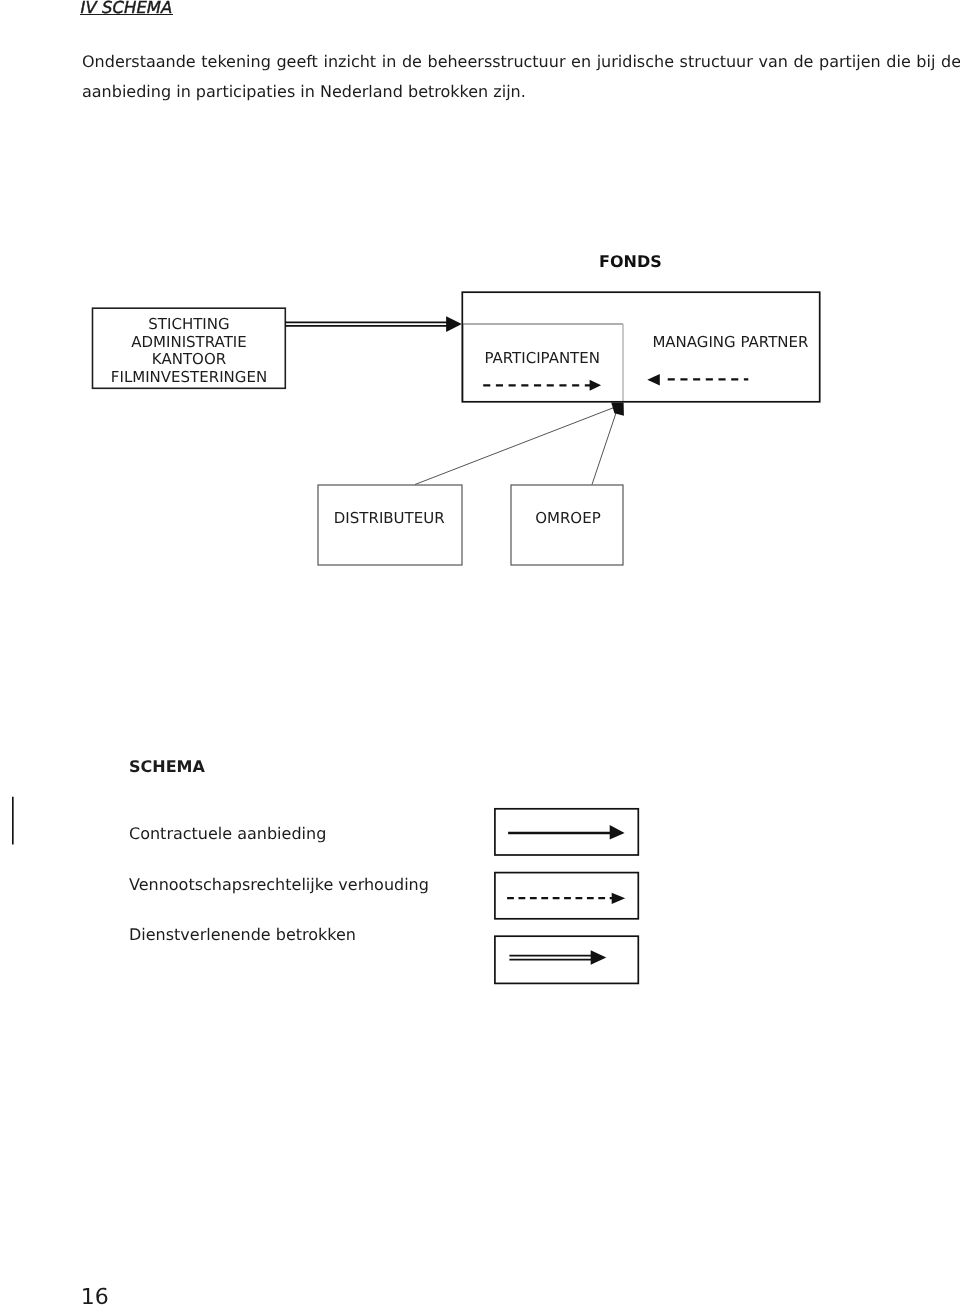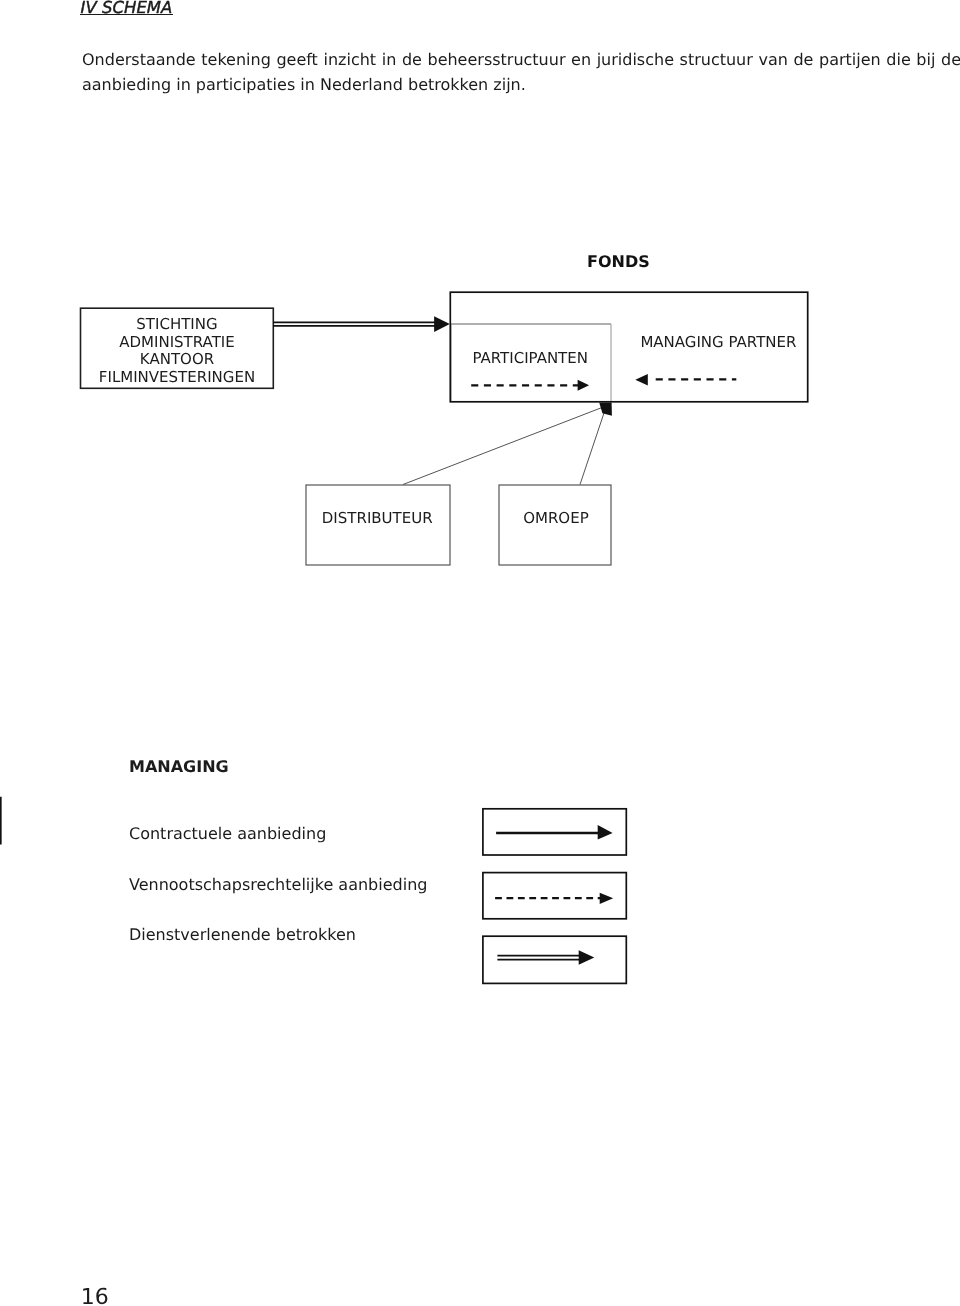"Onderstaande tekening geeft inzicht in" #intro { line-height: 25px -> 30px }
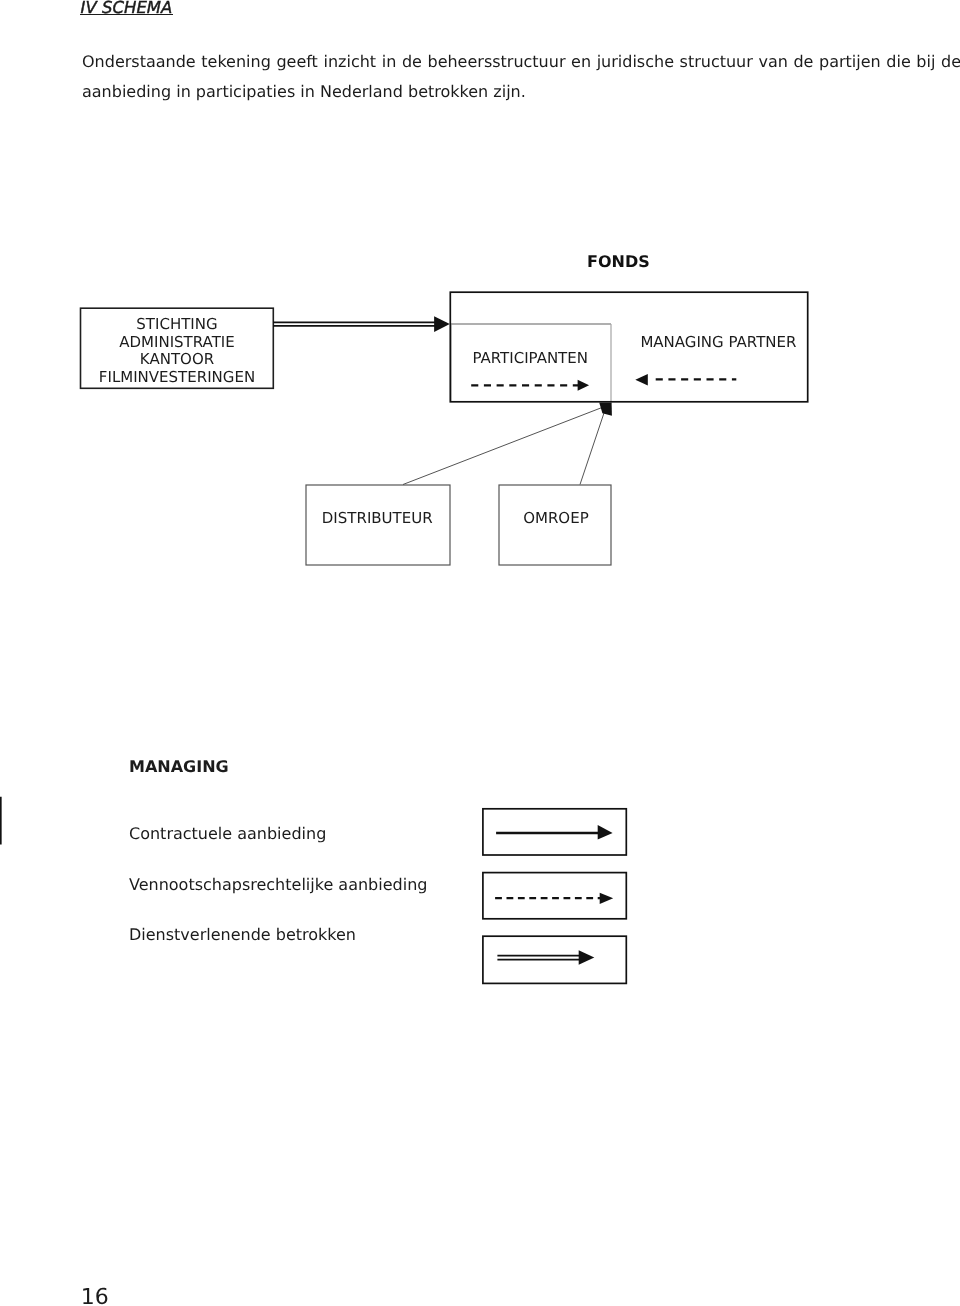"FONDS" #diagram-wrap { left: 0 -> 12px }
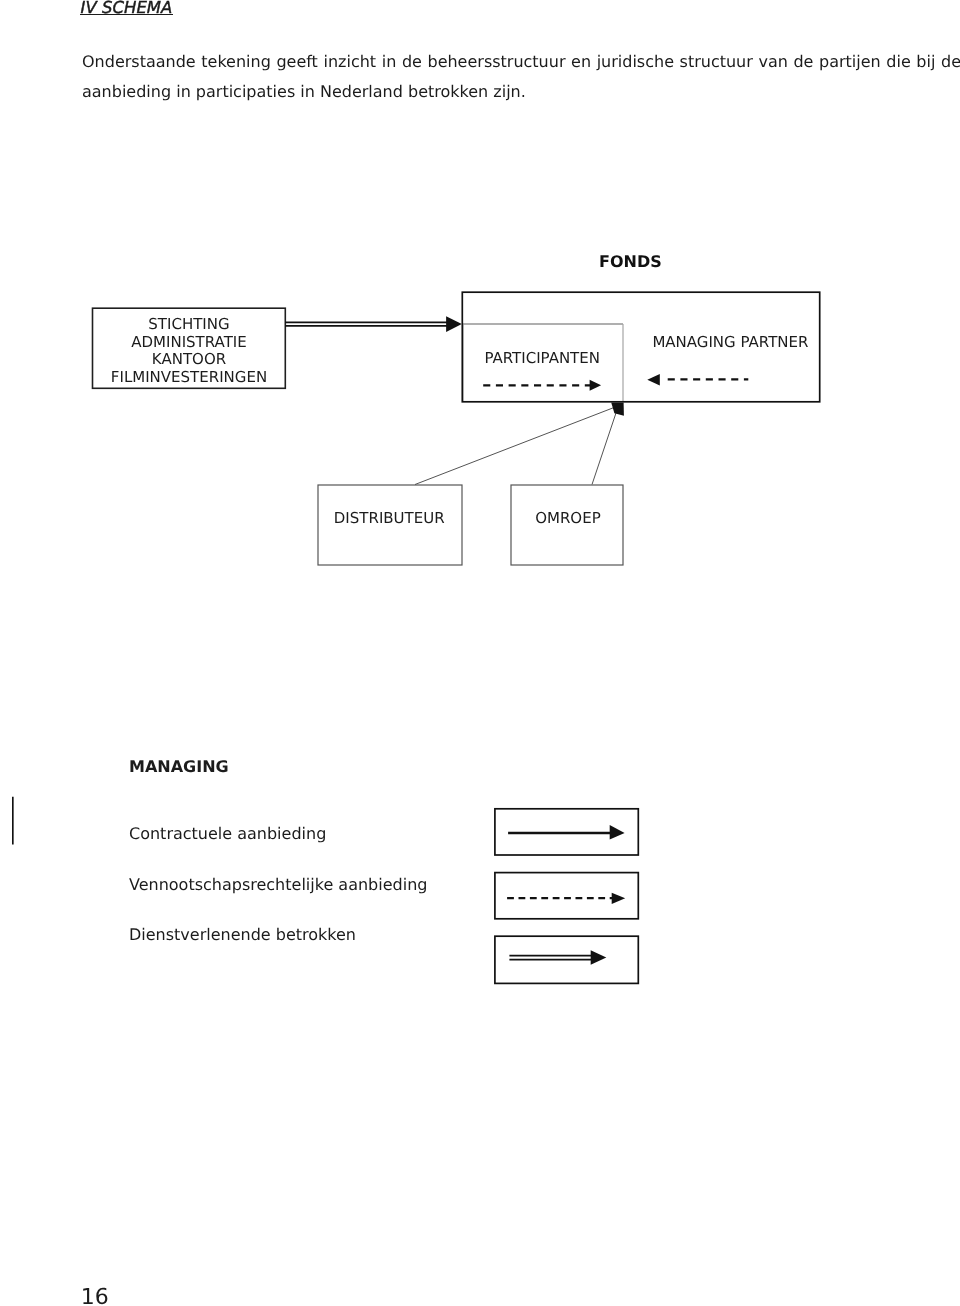"MANAGING" div { text: MANAGING -> SCHEMA }
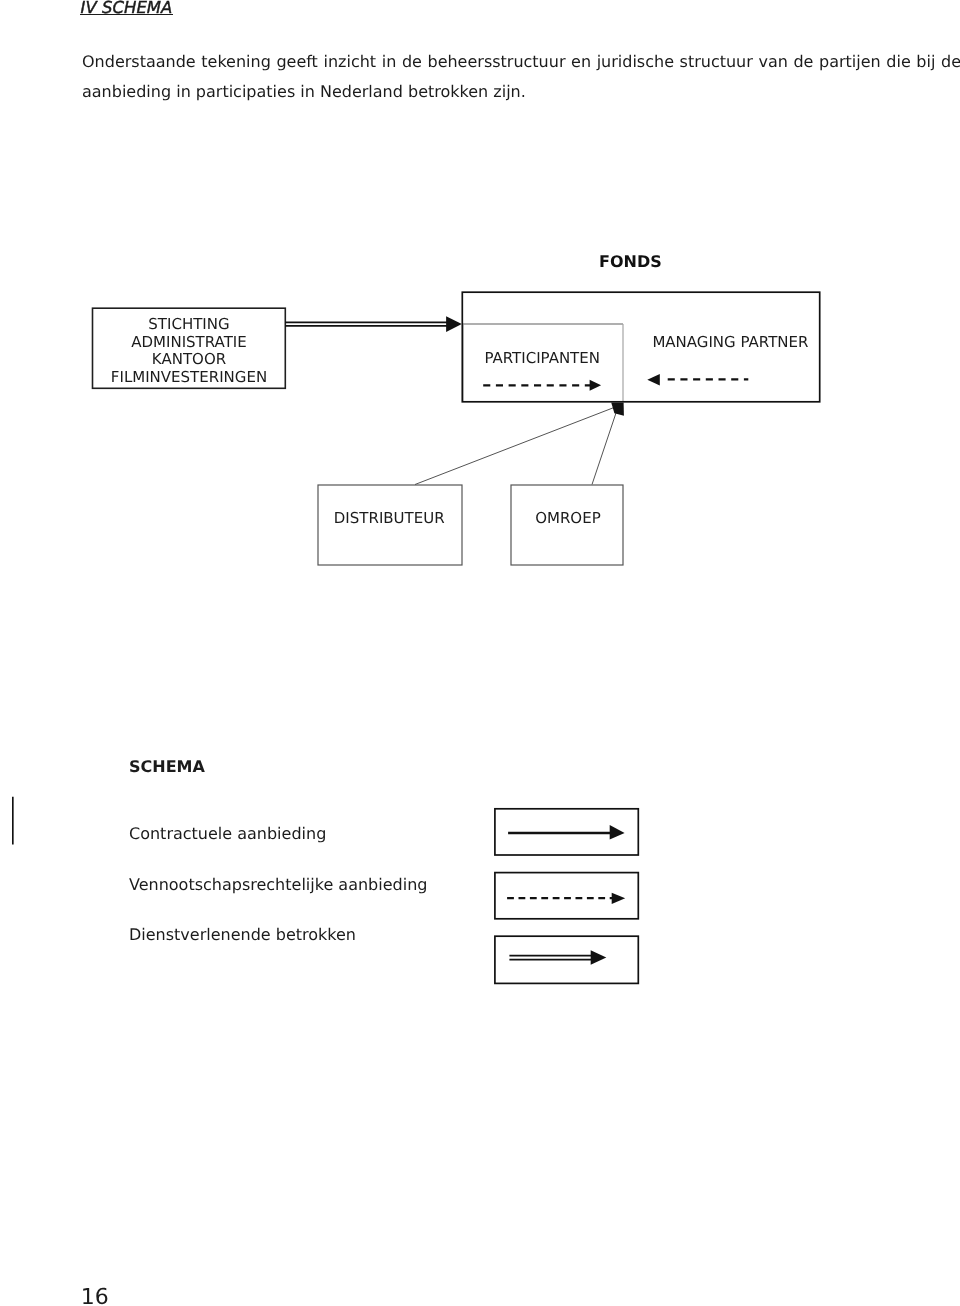"Vennootschapsrechtelijke aanbieding" div.legend-label { text: aanbieding -> verhouding }
